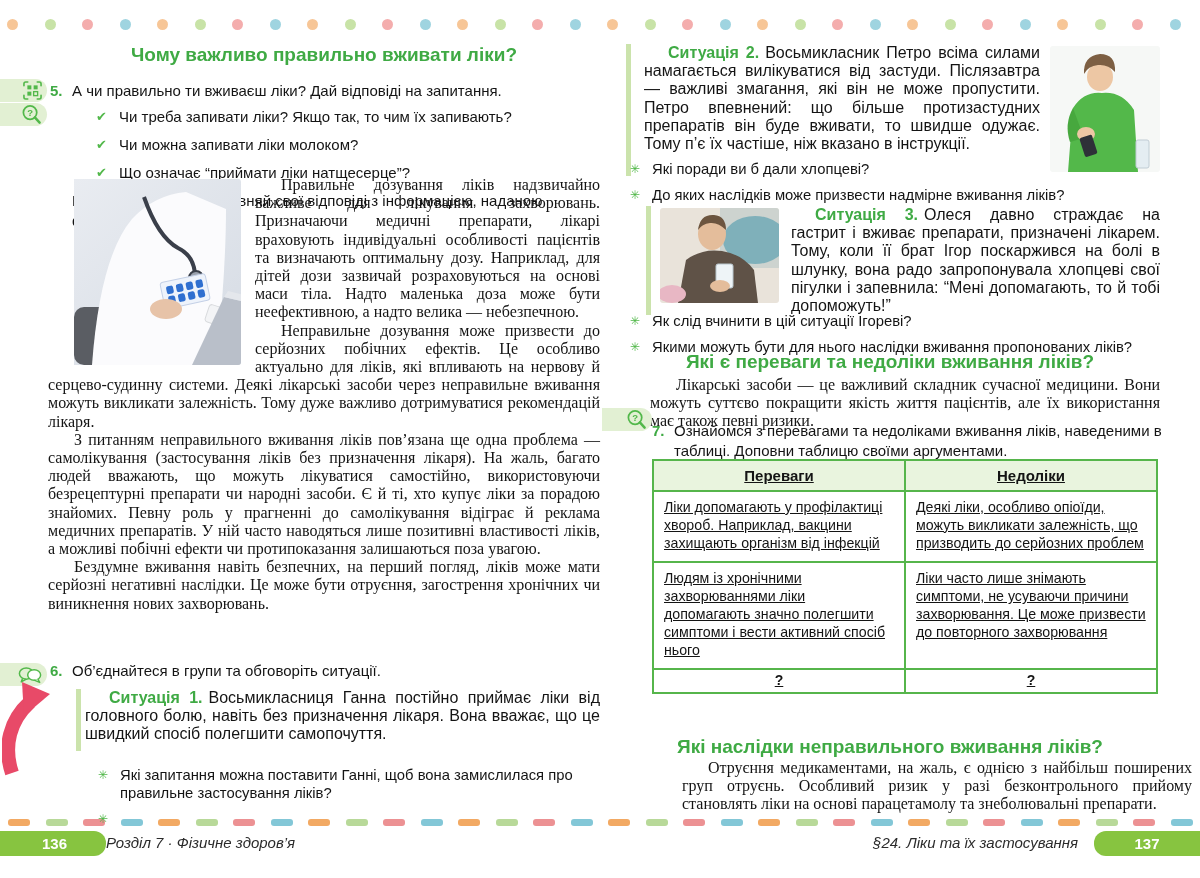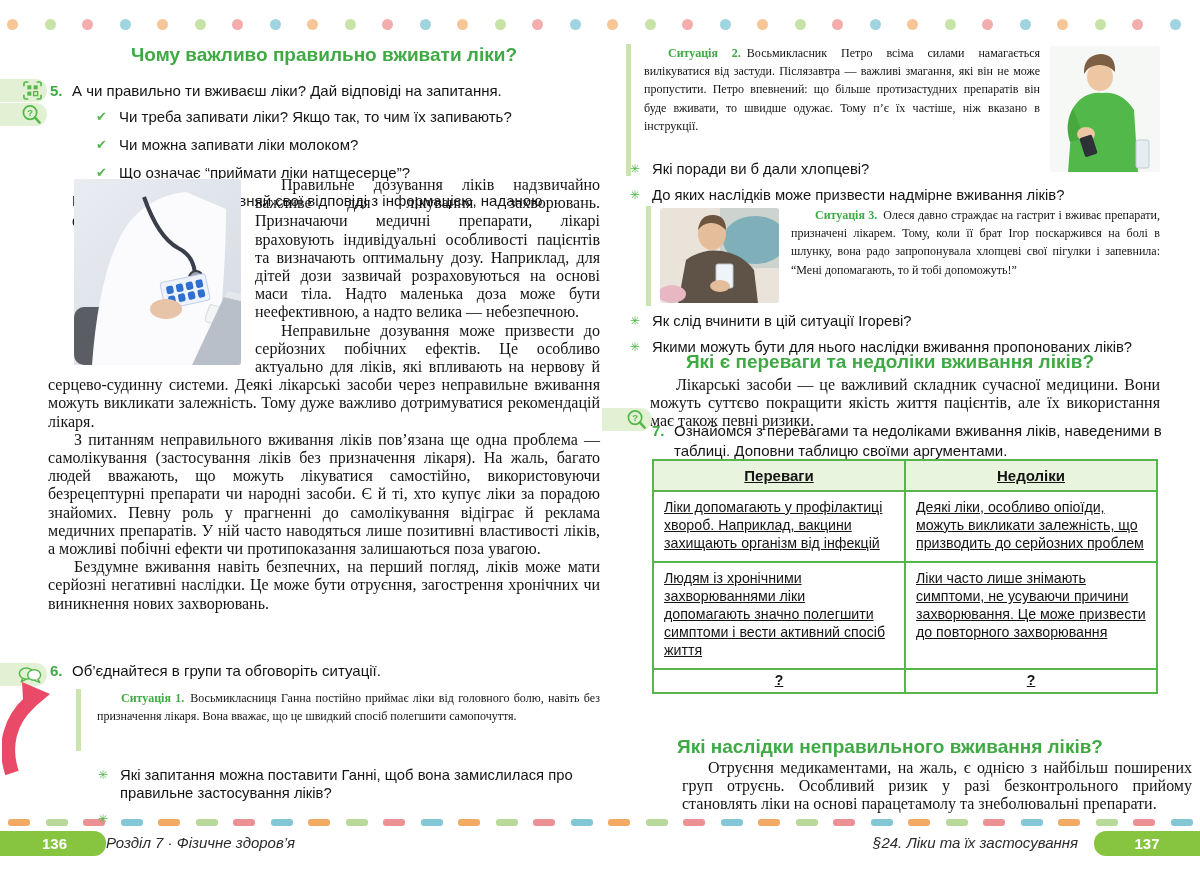"Ситуація 2. Восьмикласник Петро всіма" .sit { font-family: Liberation Serif, serif -> Liberation Sans, sans-serif; font-size: 12px -> 16px }
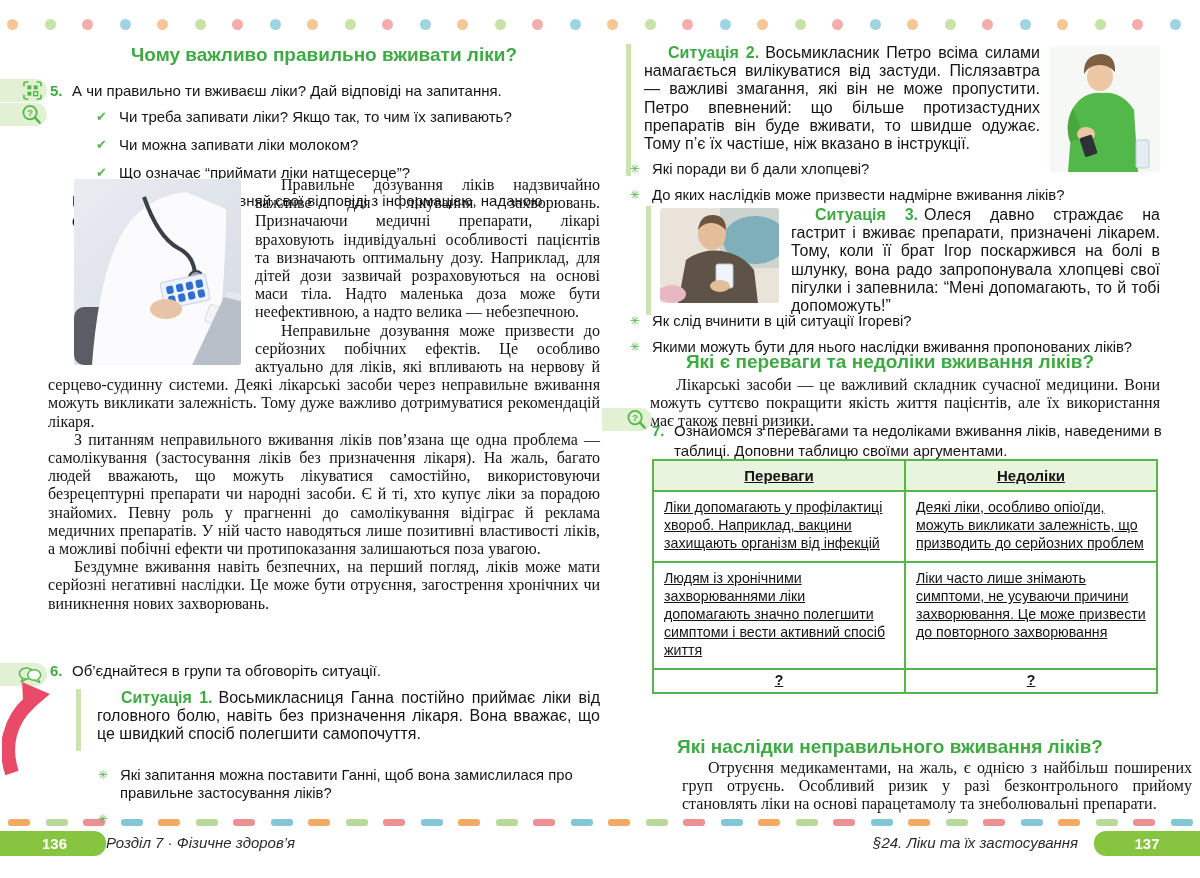"Людям із хронічними захворюваннями ліки" td { text: життя -> нього }
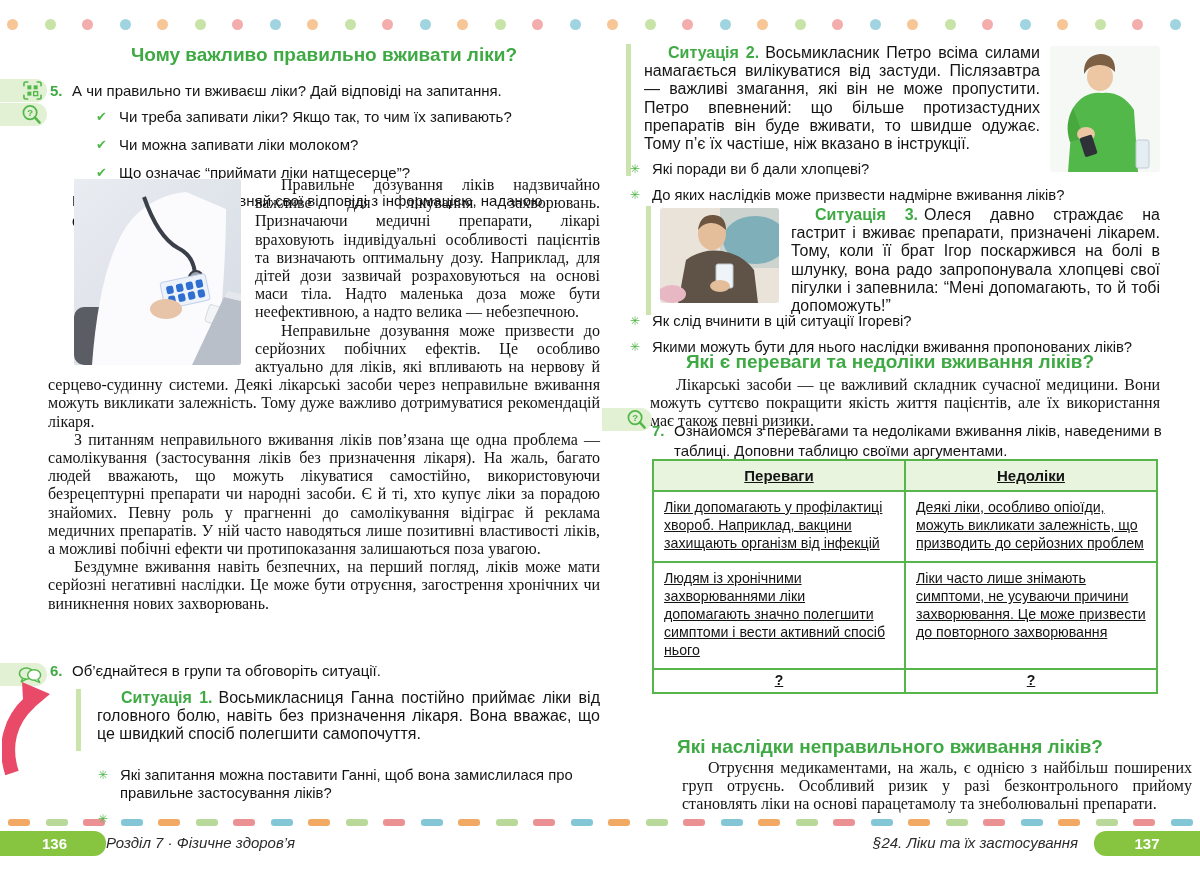"Ситуація 1. Восьмикласниця Ганна" div.sit { padding-left: 16px -> 4px }
